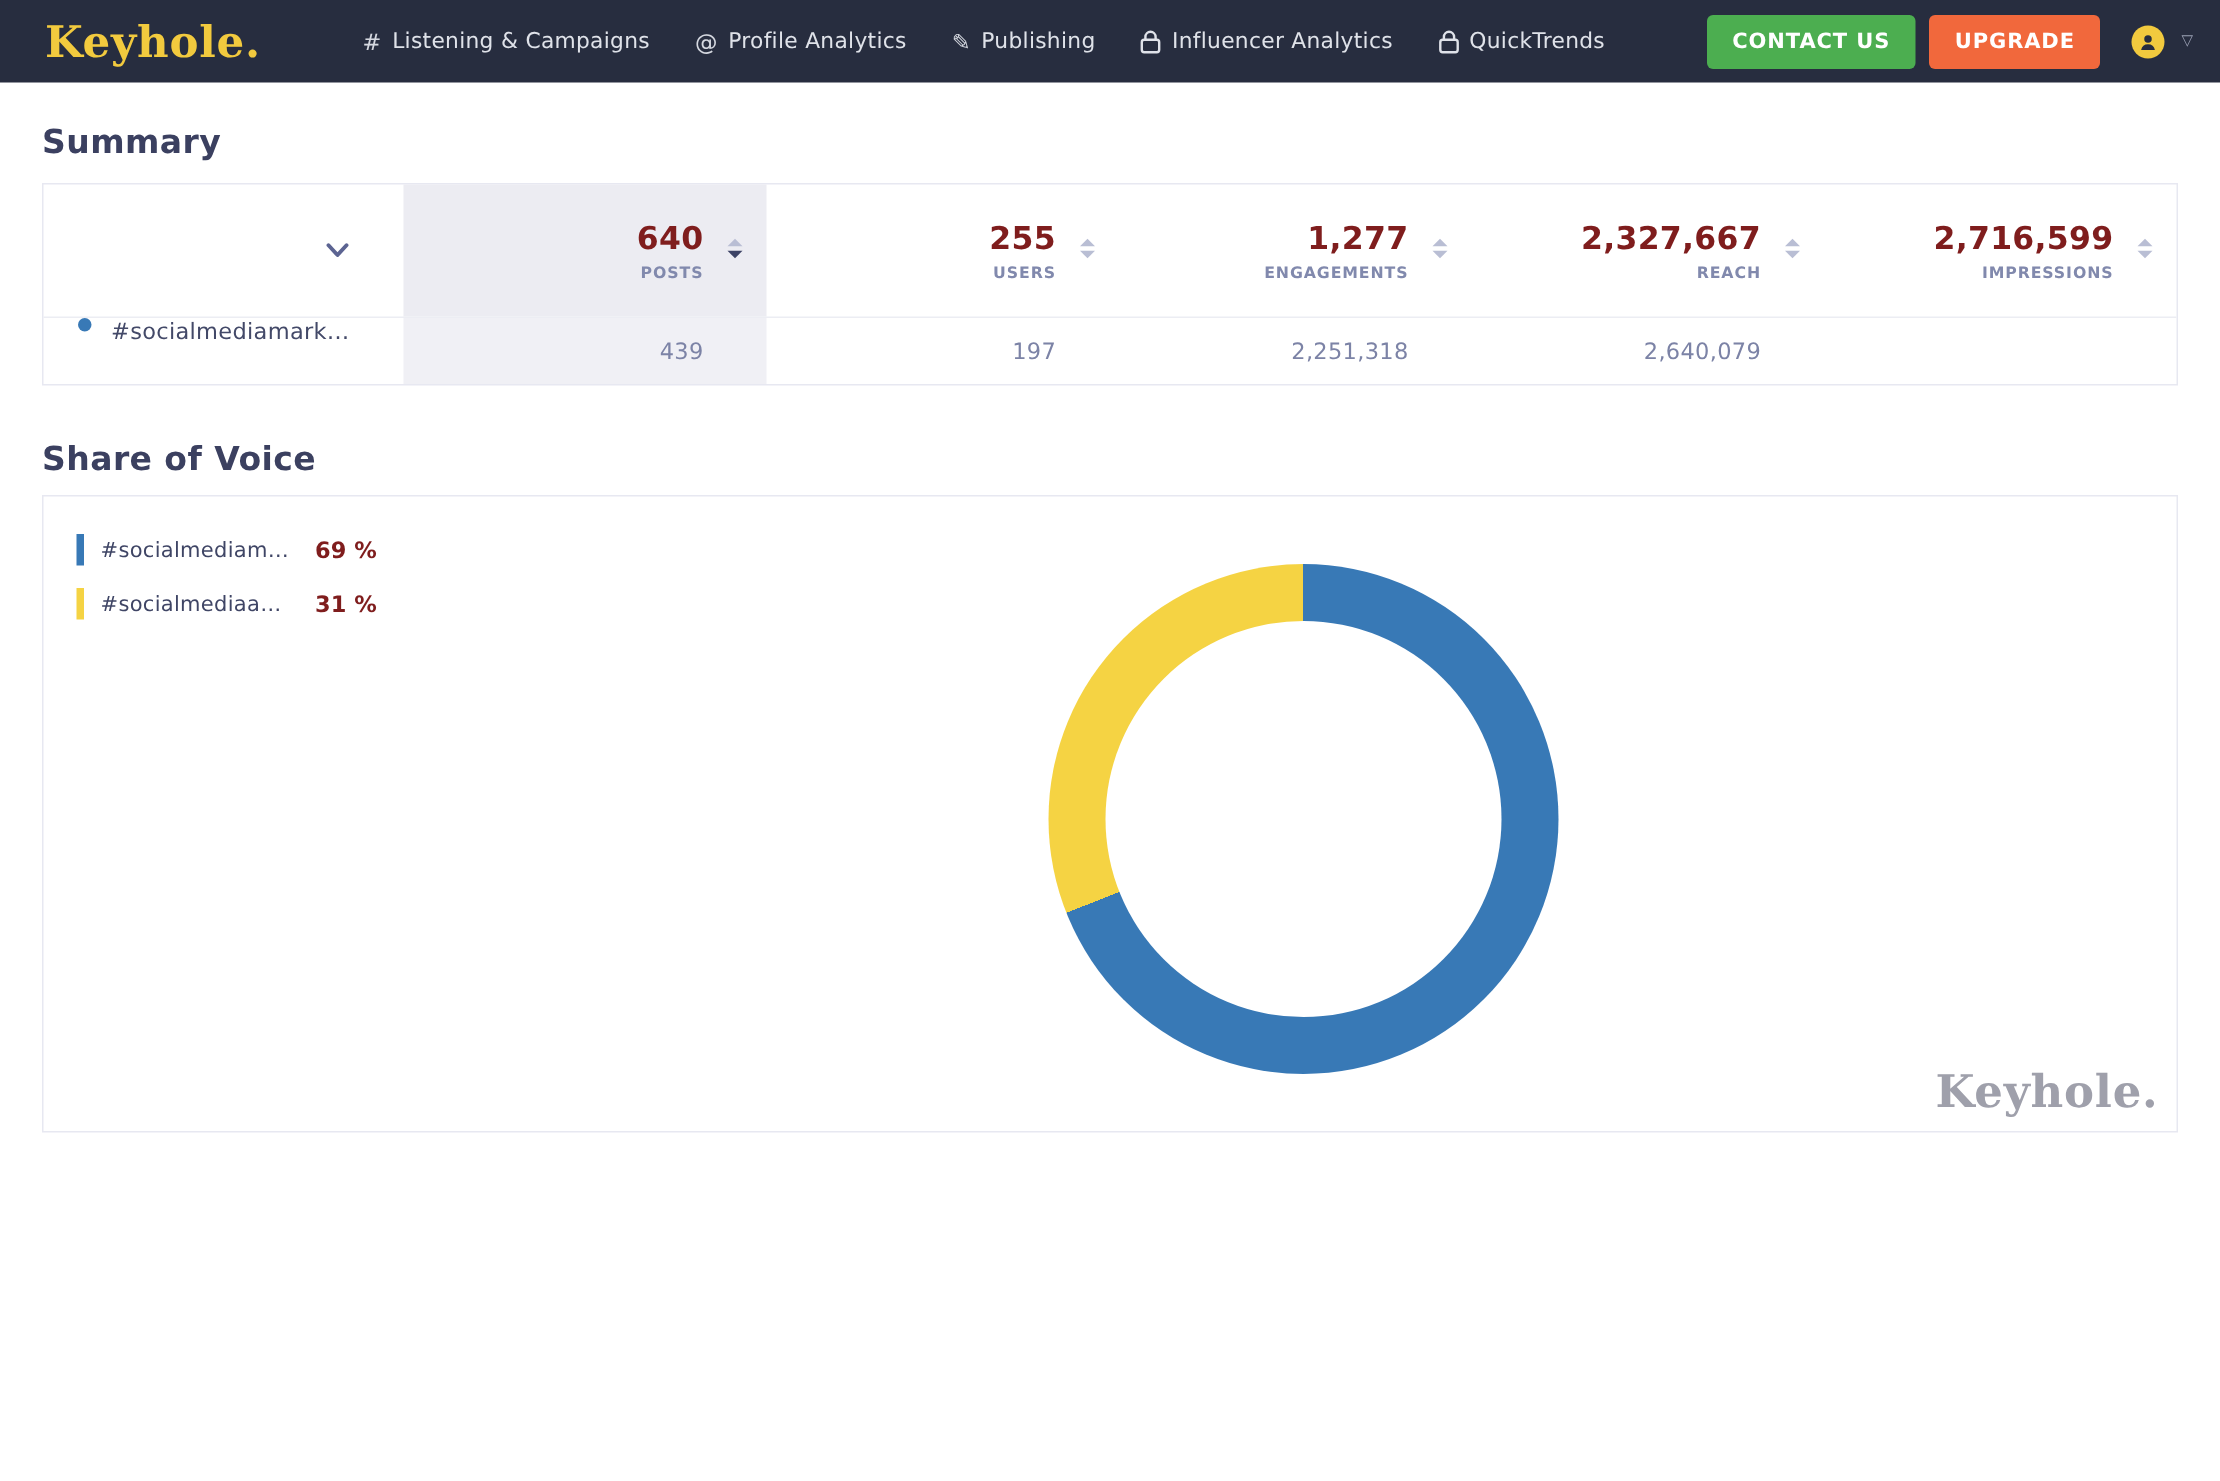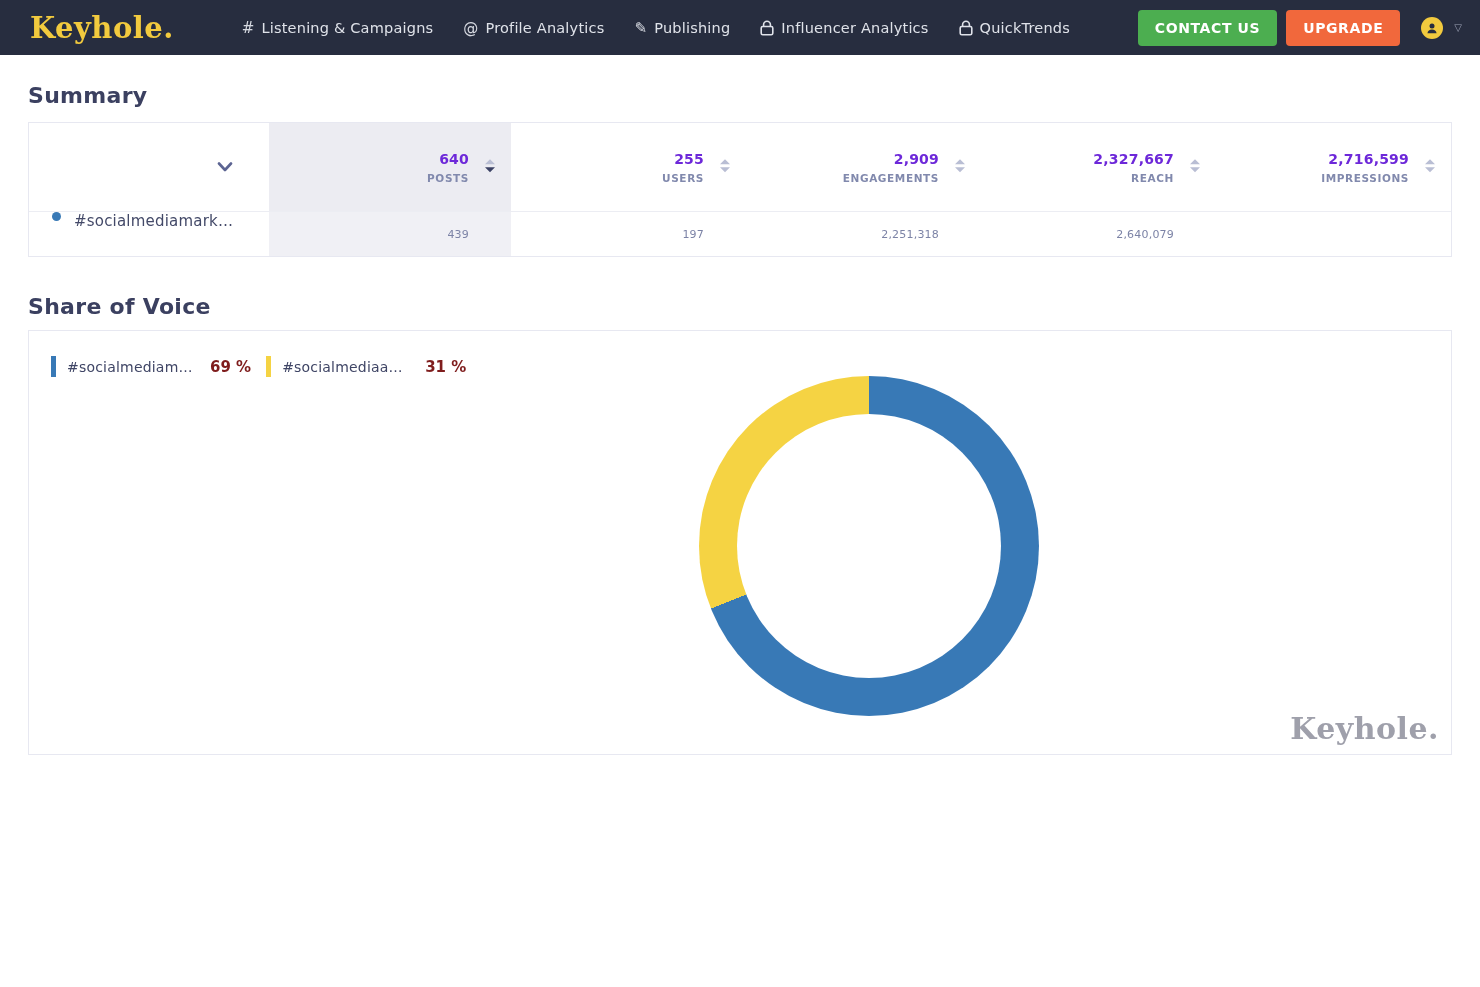"640" .head-cell .num { color: #6d28d9 -> #7f1d1d; font-size: 14px -> 21px }
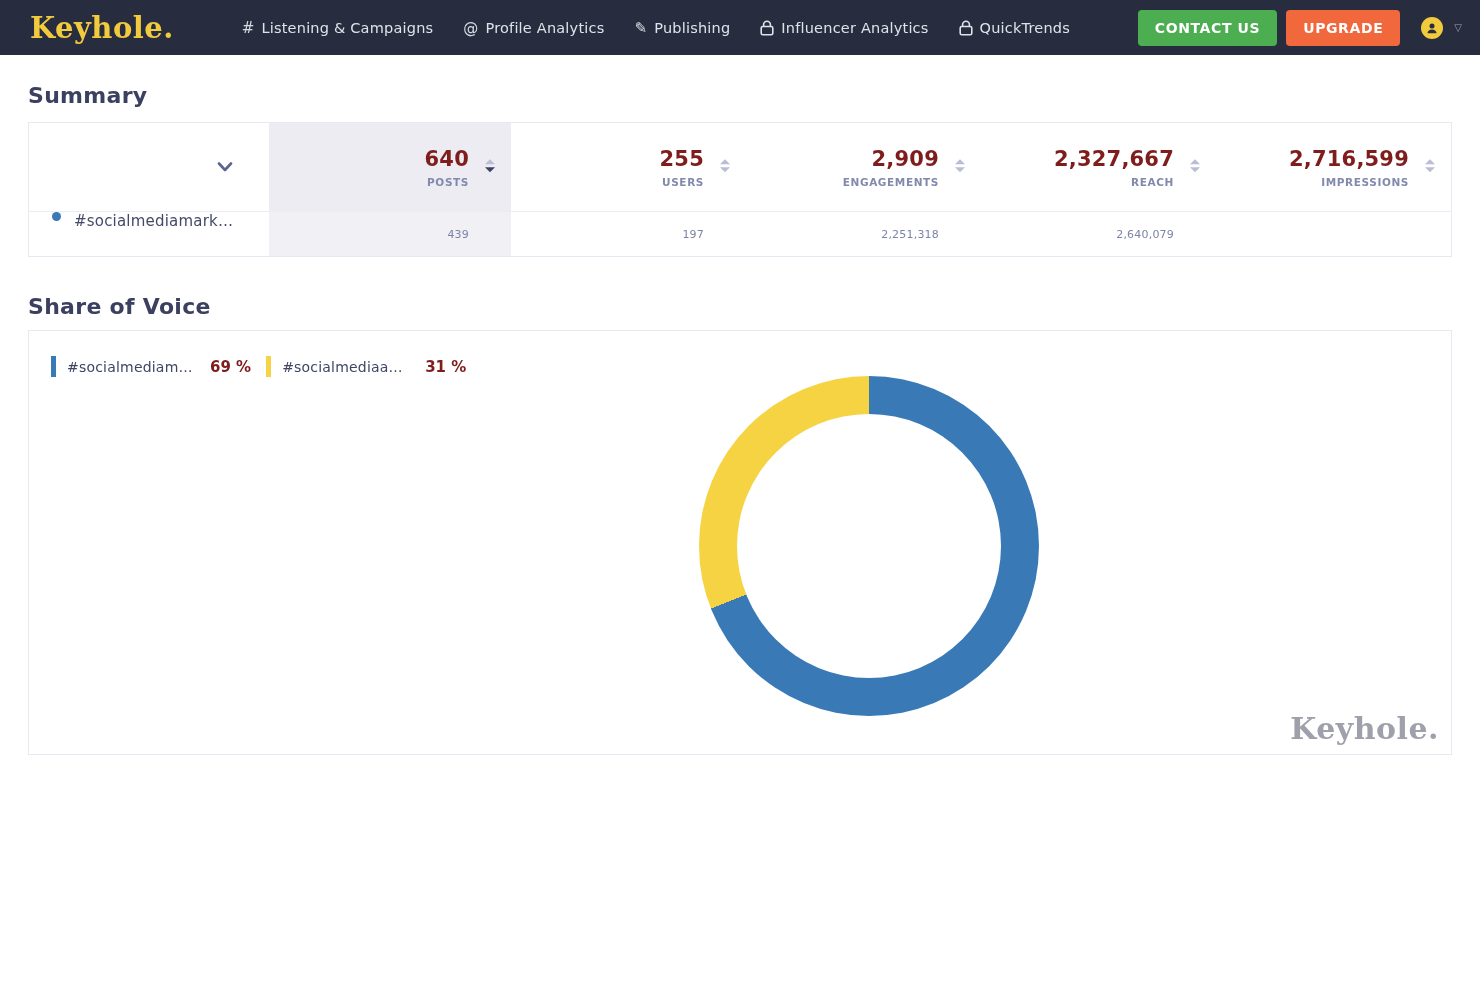"2,909" span.num { text: 2,909 -> 1,277 }
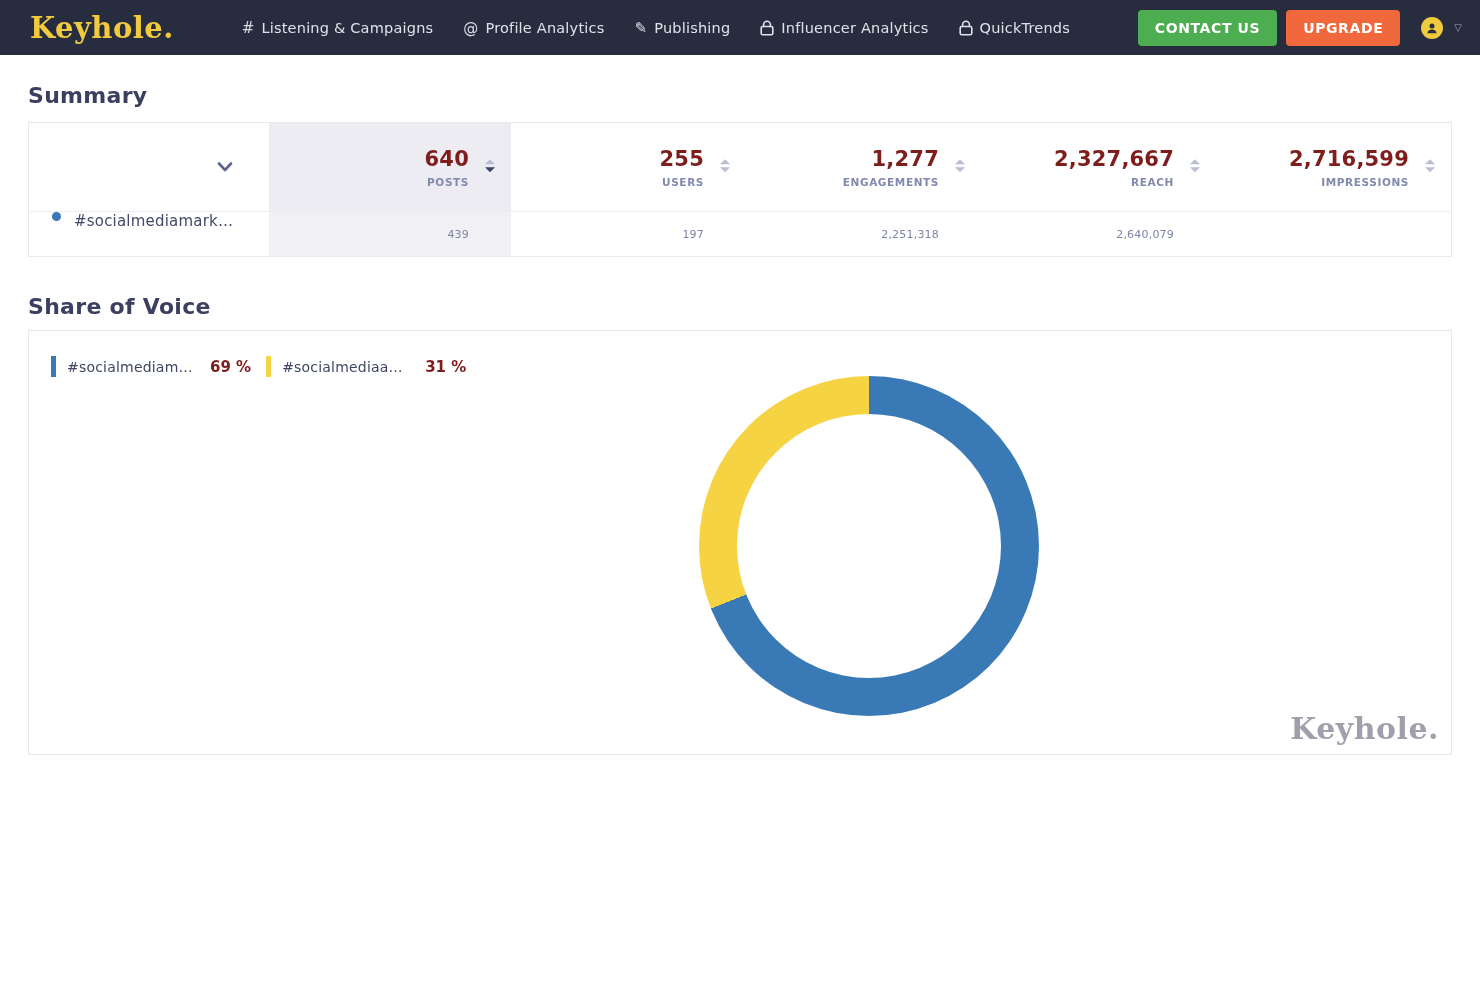"439" .val-cell { font-size: 11px -> 15px }
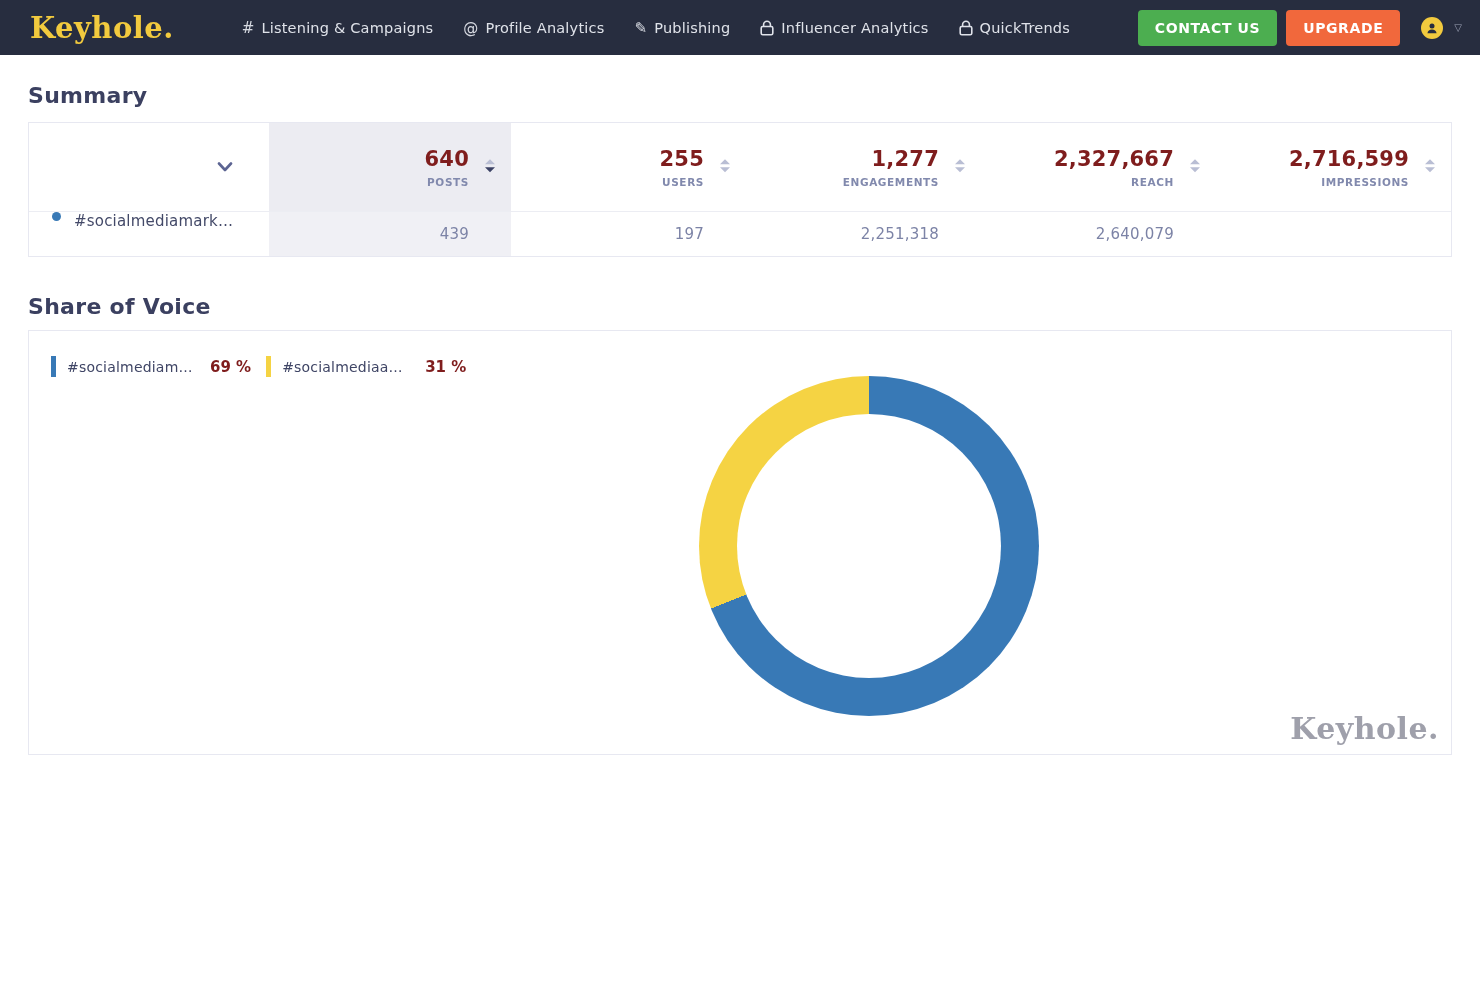"#socialmediam…" .legend { flex-direction: row -> column }
